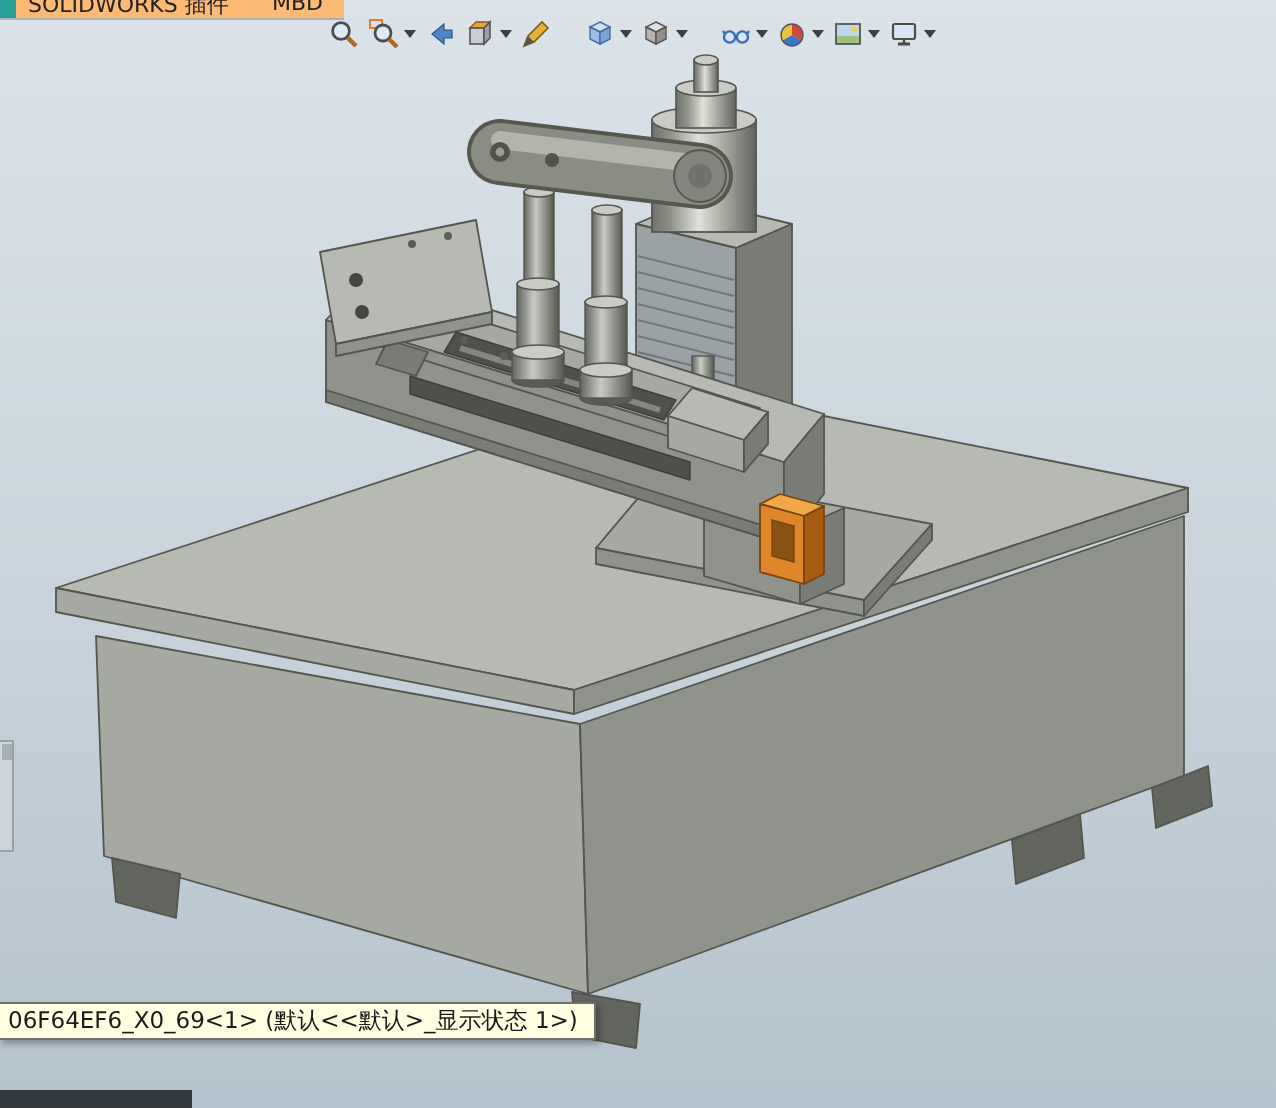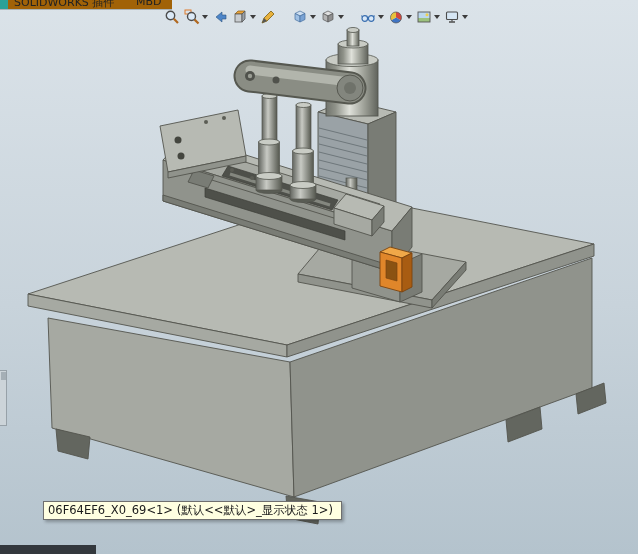"SOLIDWORKS 插件" .top-strip { background: #a16207 -> #fdba74 }
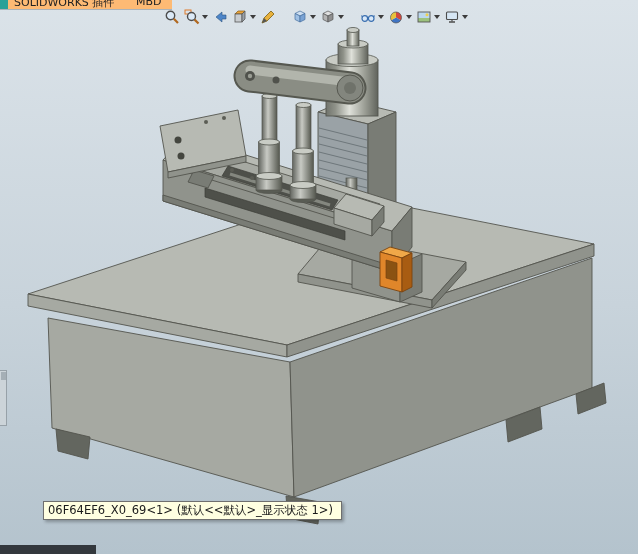"06F64EF6_X0_69<1> (默认<<默认>_显示状态 1>)" .status-tooltip { margin-left: 44px -> none }
